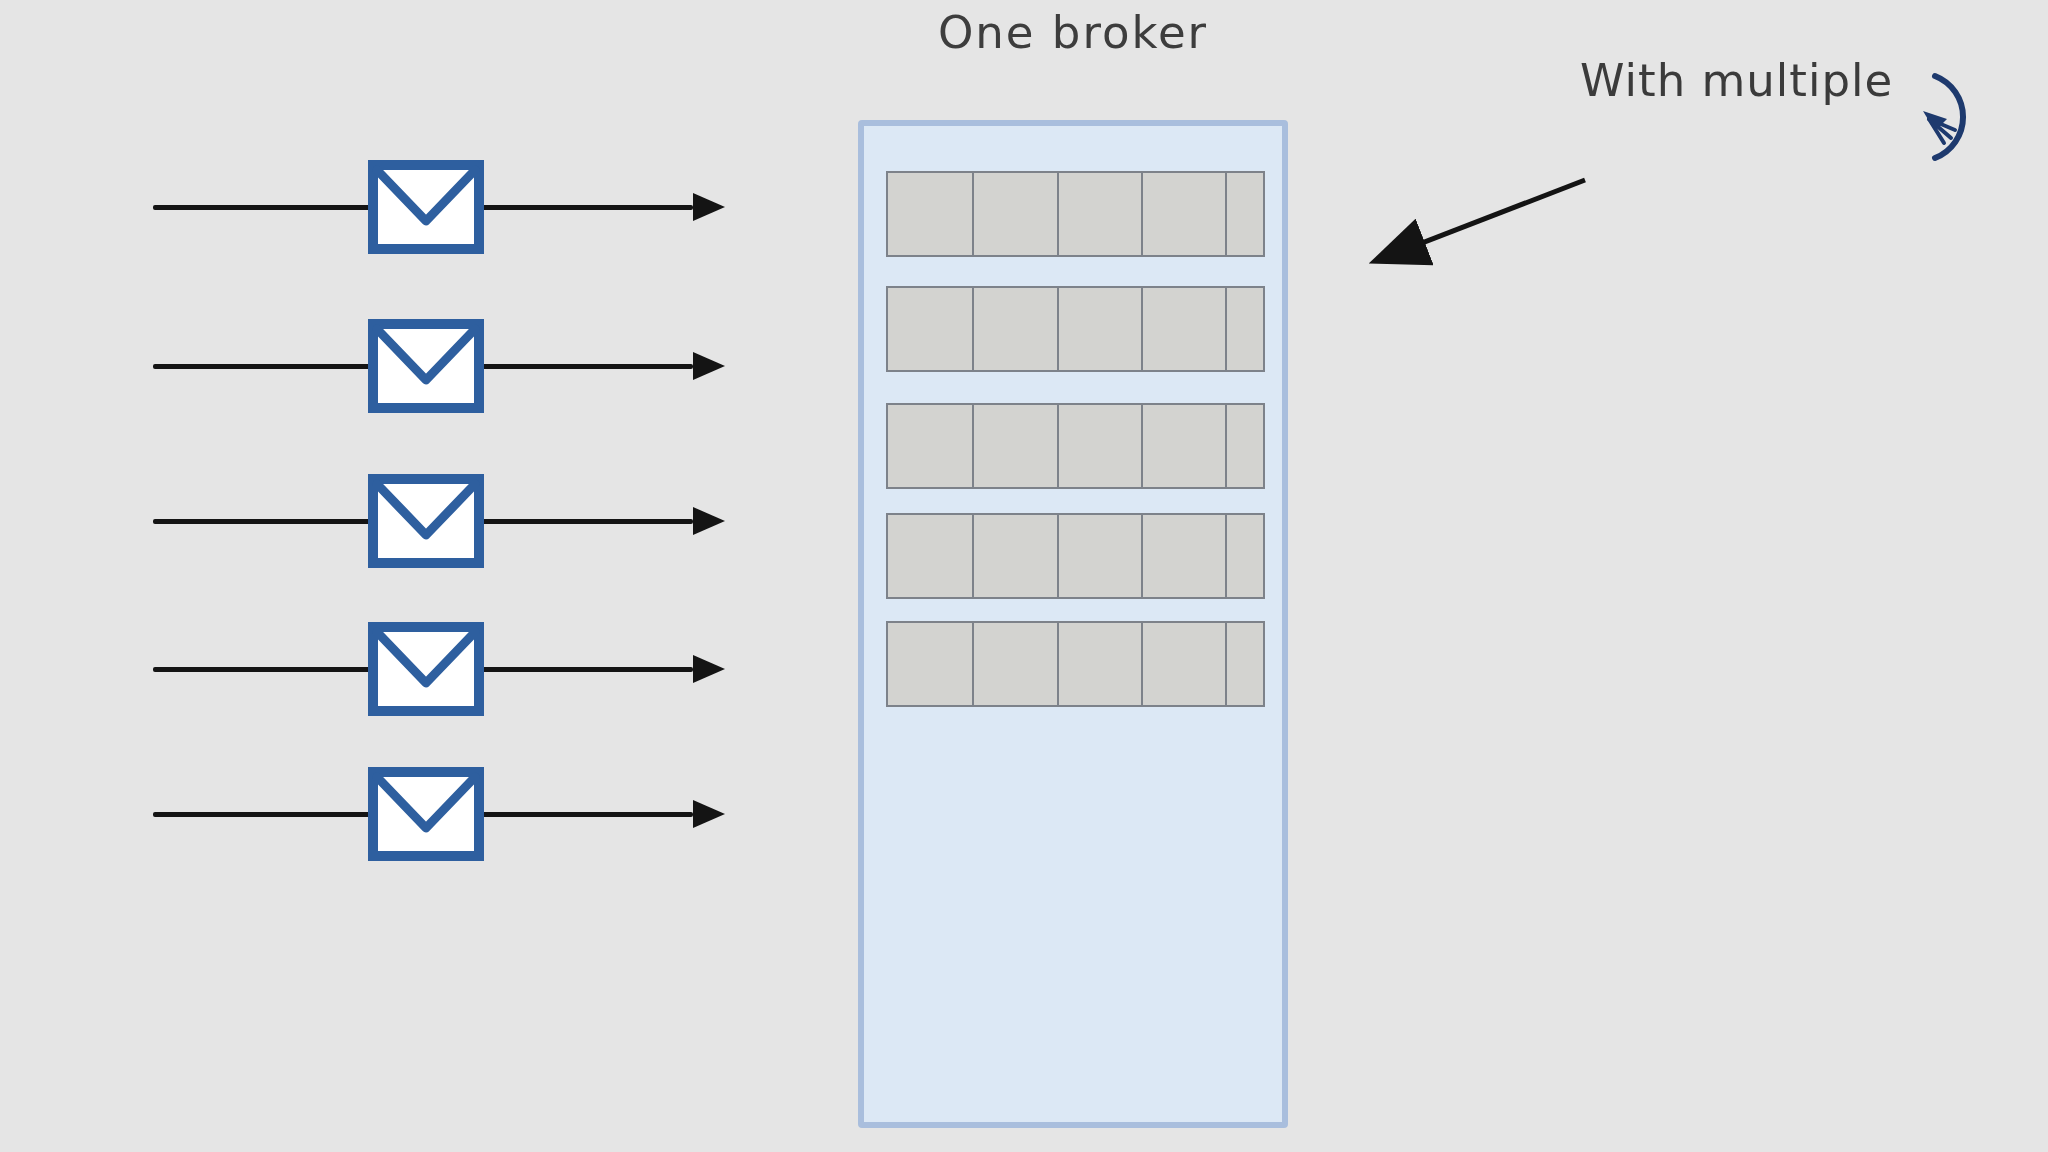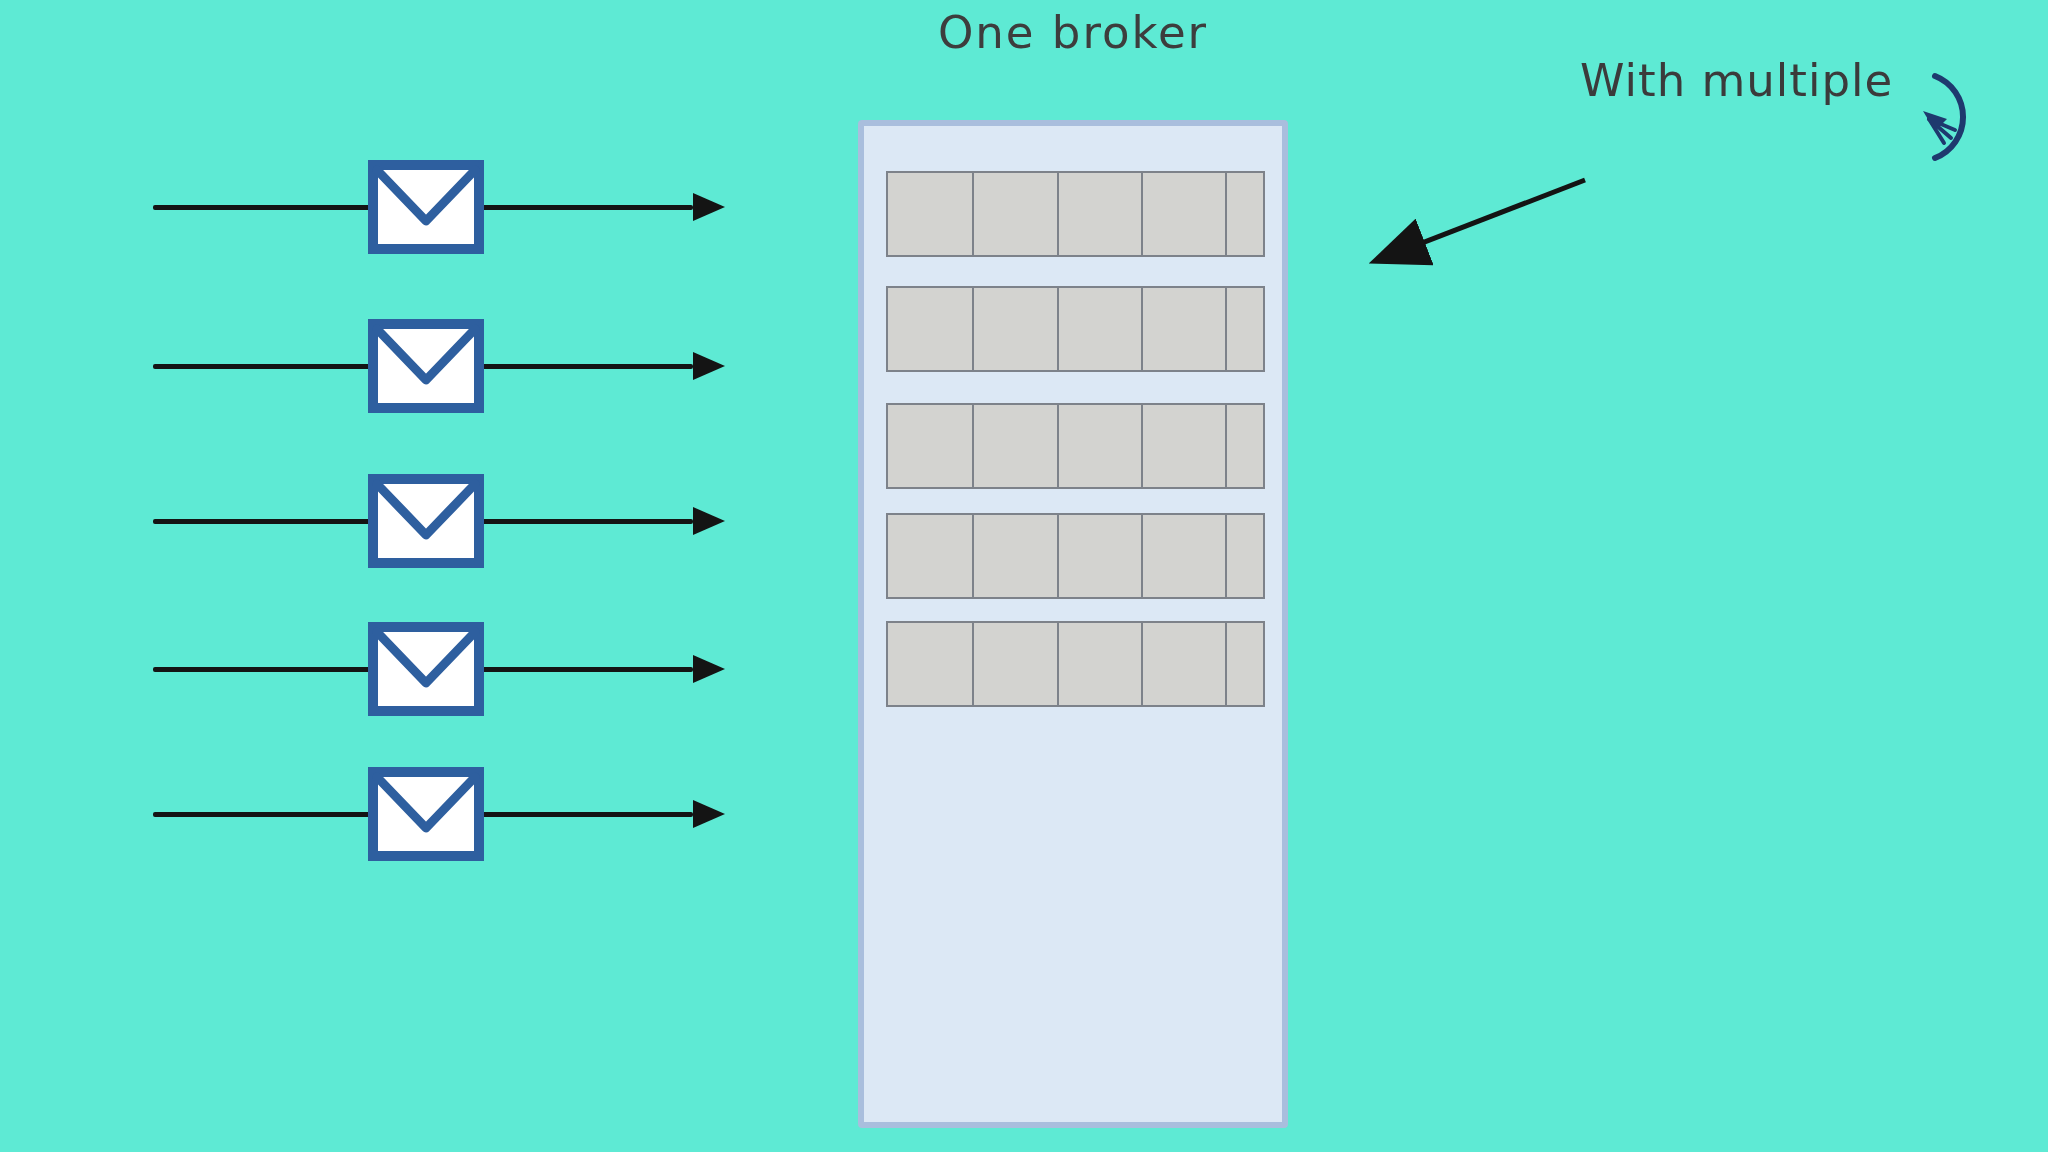"One broker" .canvas { background: #5eead4 -> #e5e5e5 }
